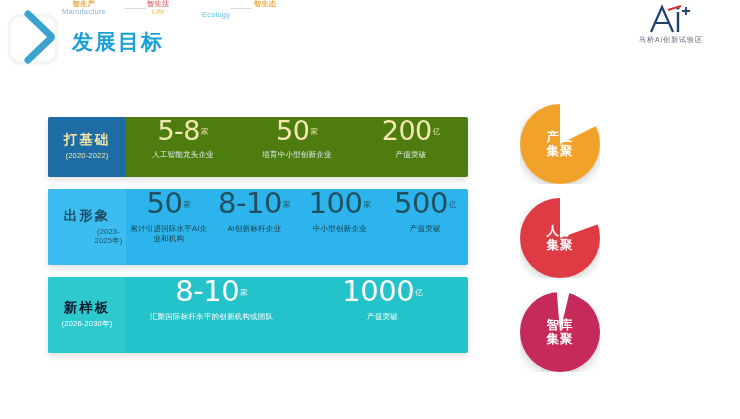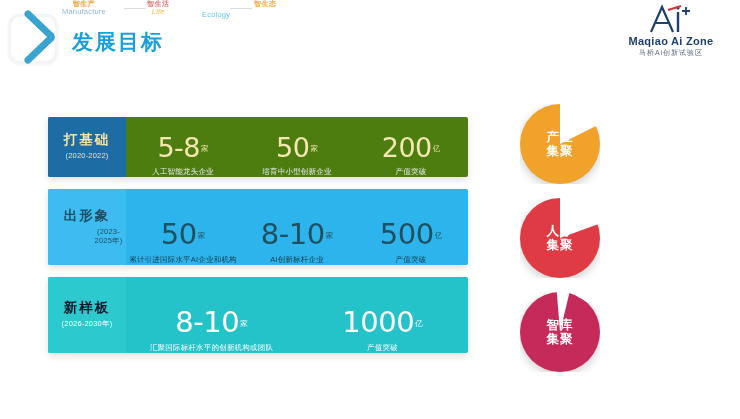"Maqiao Ai Zone" div.bn { html: <div>Maqiao Ai Zone</div> -> none }
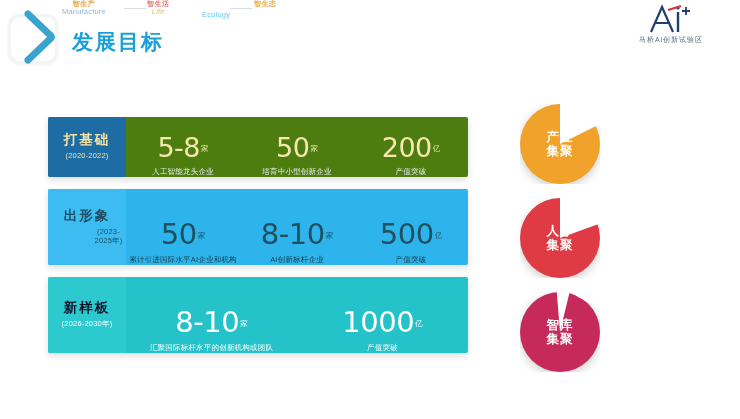"5-8家" .rmetrics { align-items: flex-end -> flex-start }
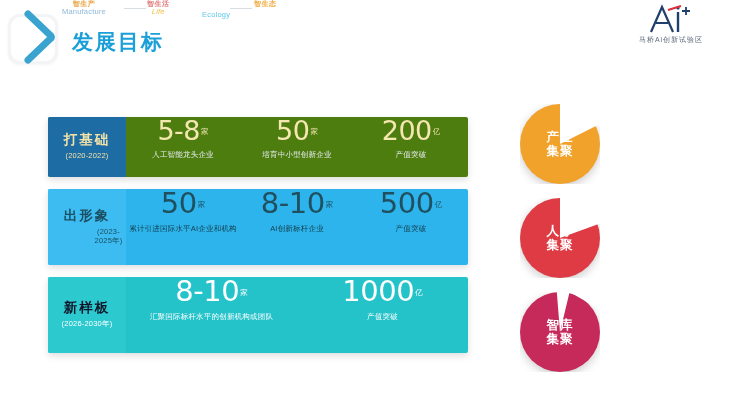"100家" div.metric { html: none -> <div> <div> <span>100</span><span>家</span> </div> <div>中小型创新企业</div> </div> }
